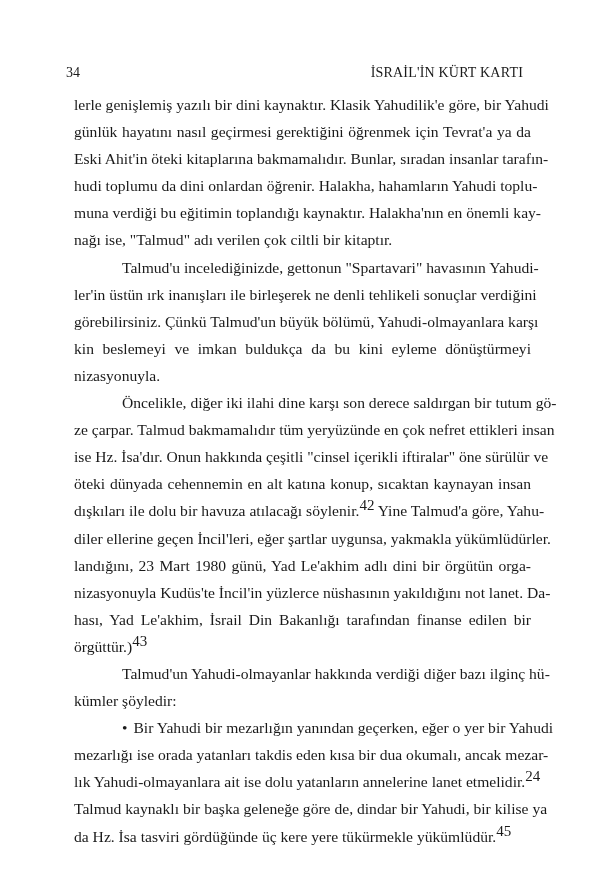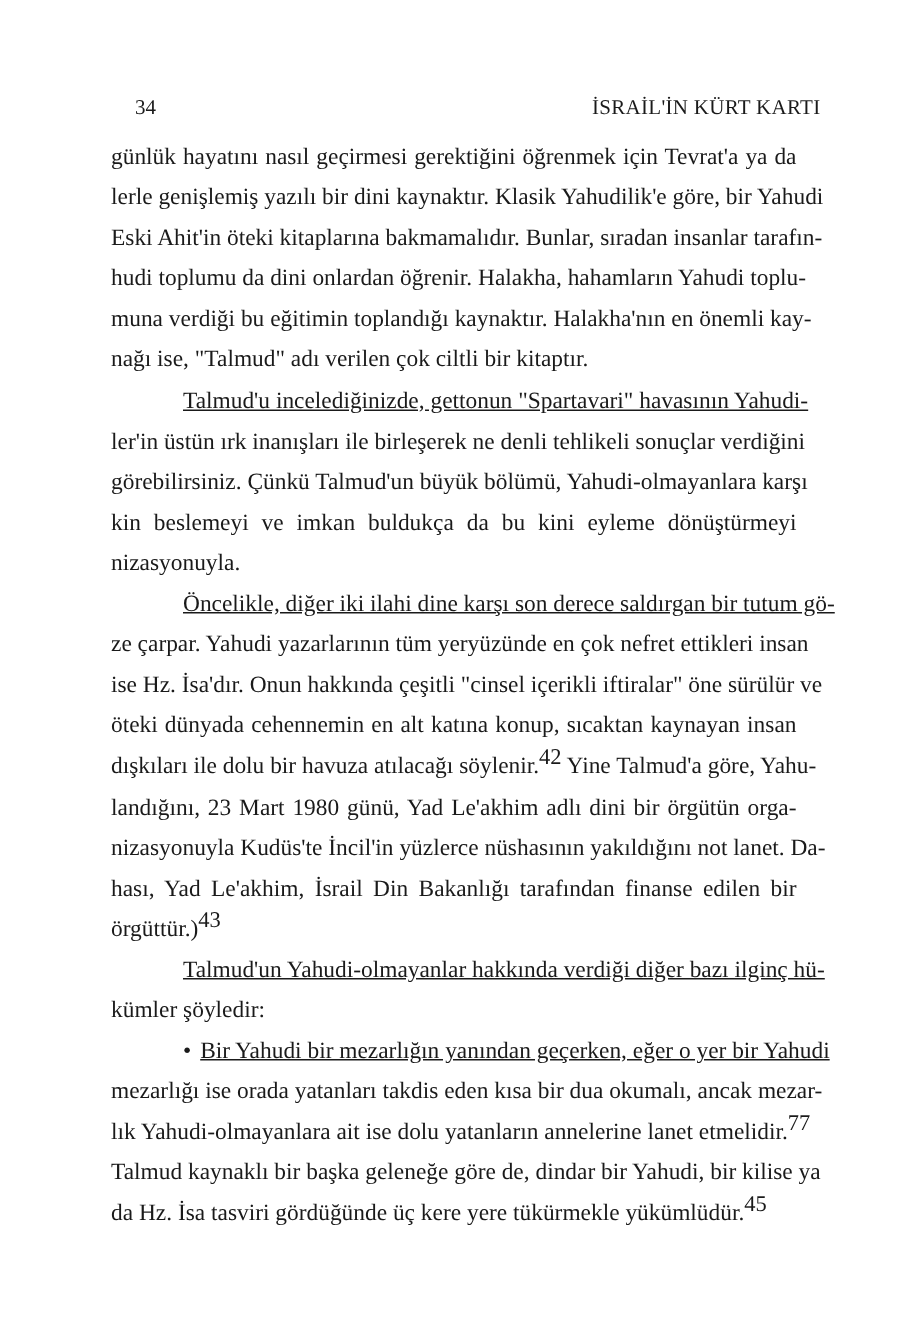"34" .page-header { left: 90px -> 66px }
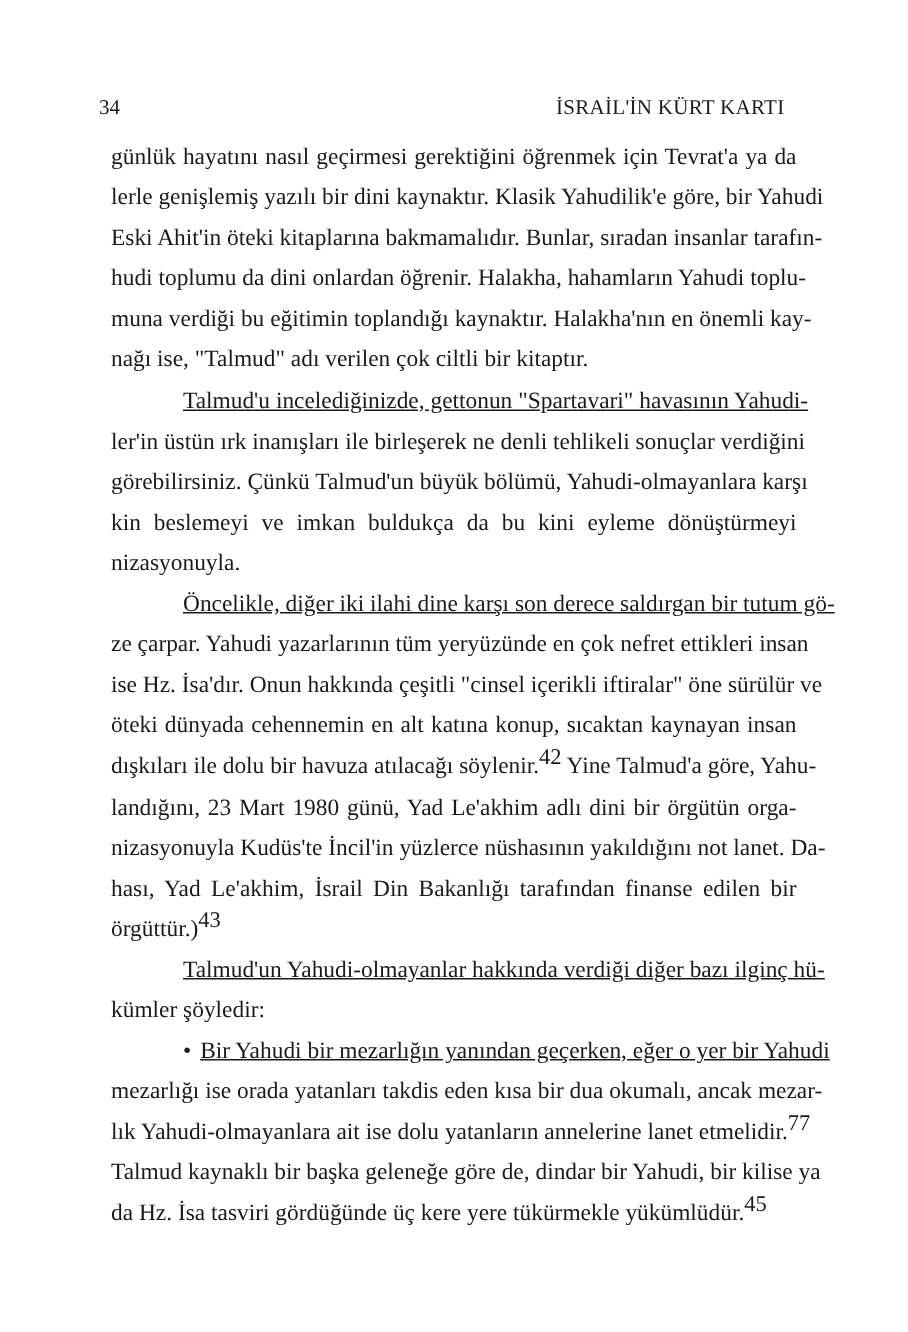"günlük hayatını nasıl geçirmesi" span.line { order: before "lerle genişlemiş yazılı bir dini" -> after "lerle genişlemiş yazılı bir dini" }
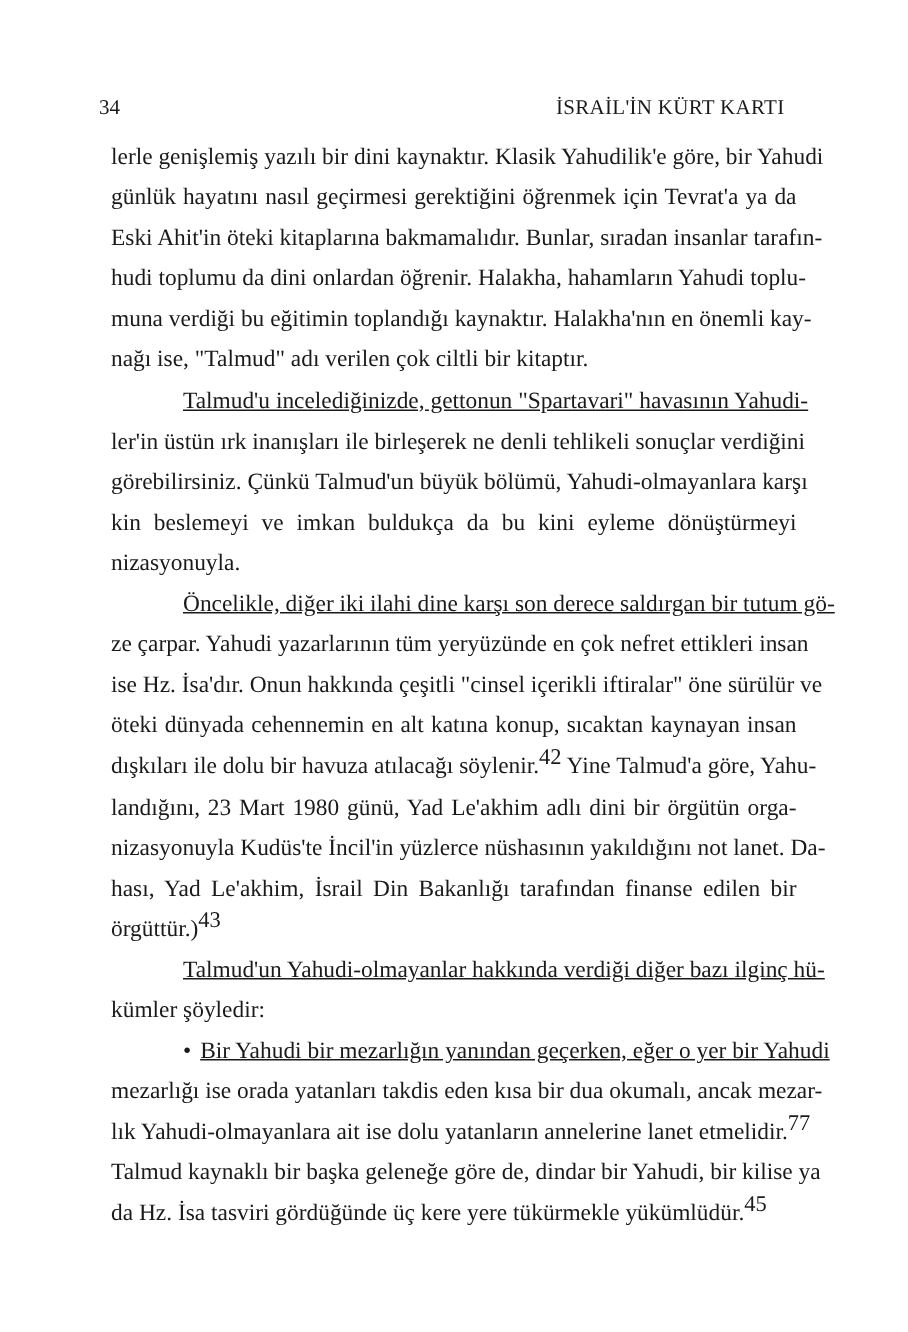"Talmud'u incelediğinizde, gettonun" .line.indent { text-decoration: underline -> none }
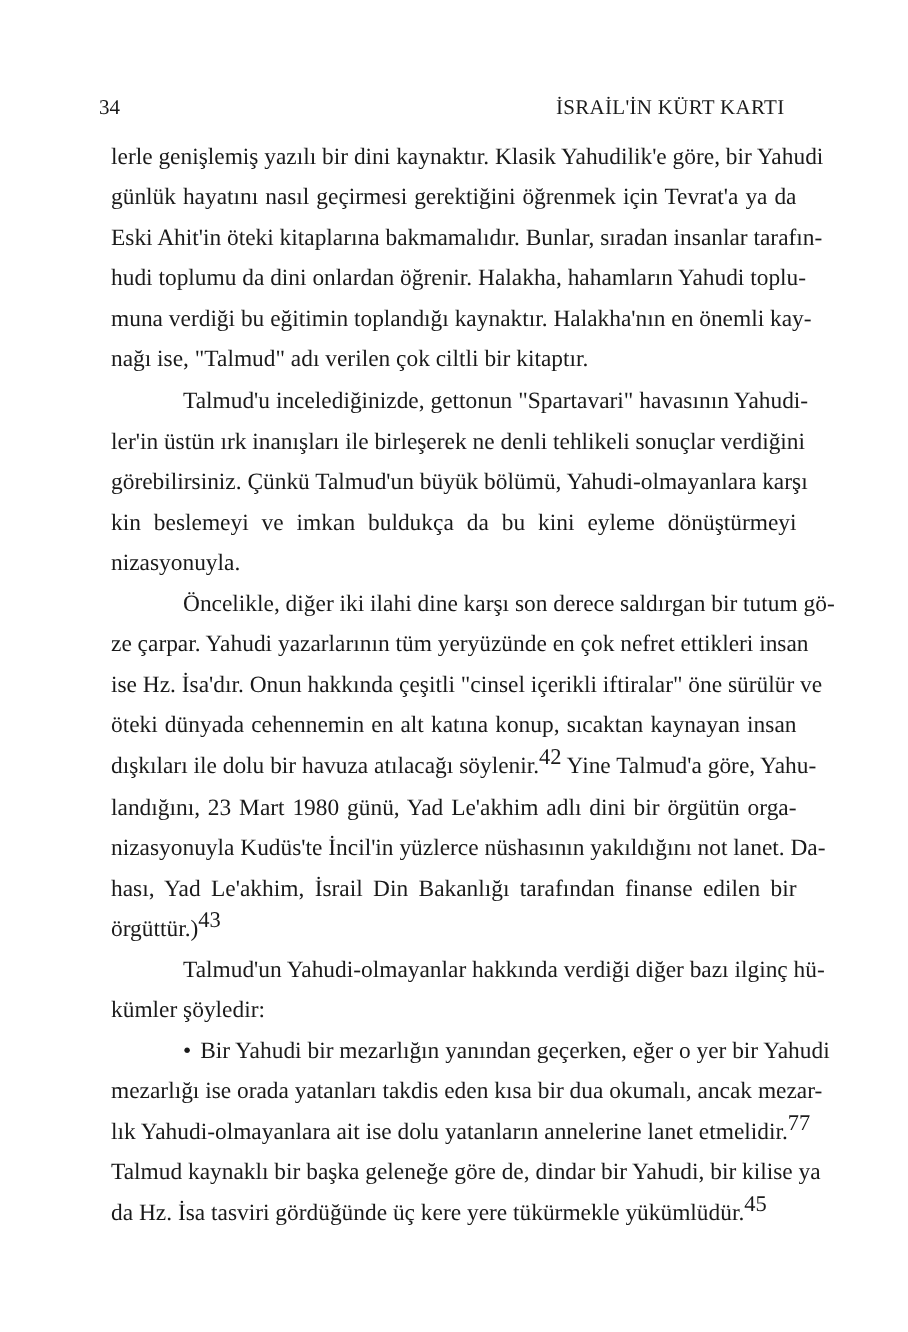"ze çarpar. Yahudi yazarlarının tüm" span.line { text: Yahudi yazarlarının -> Talmud bakmamalıdır }
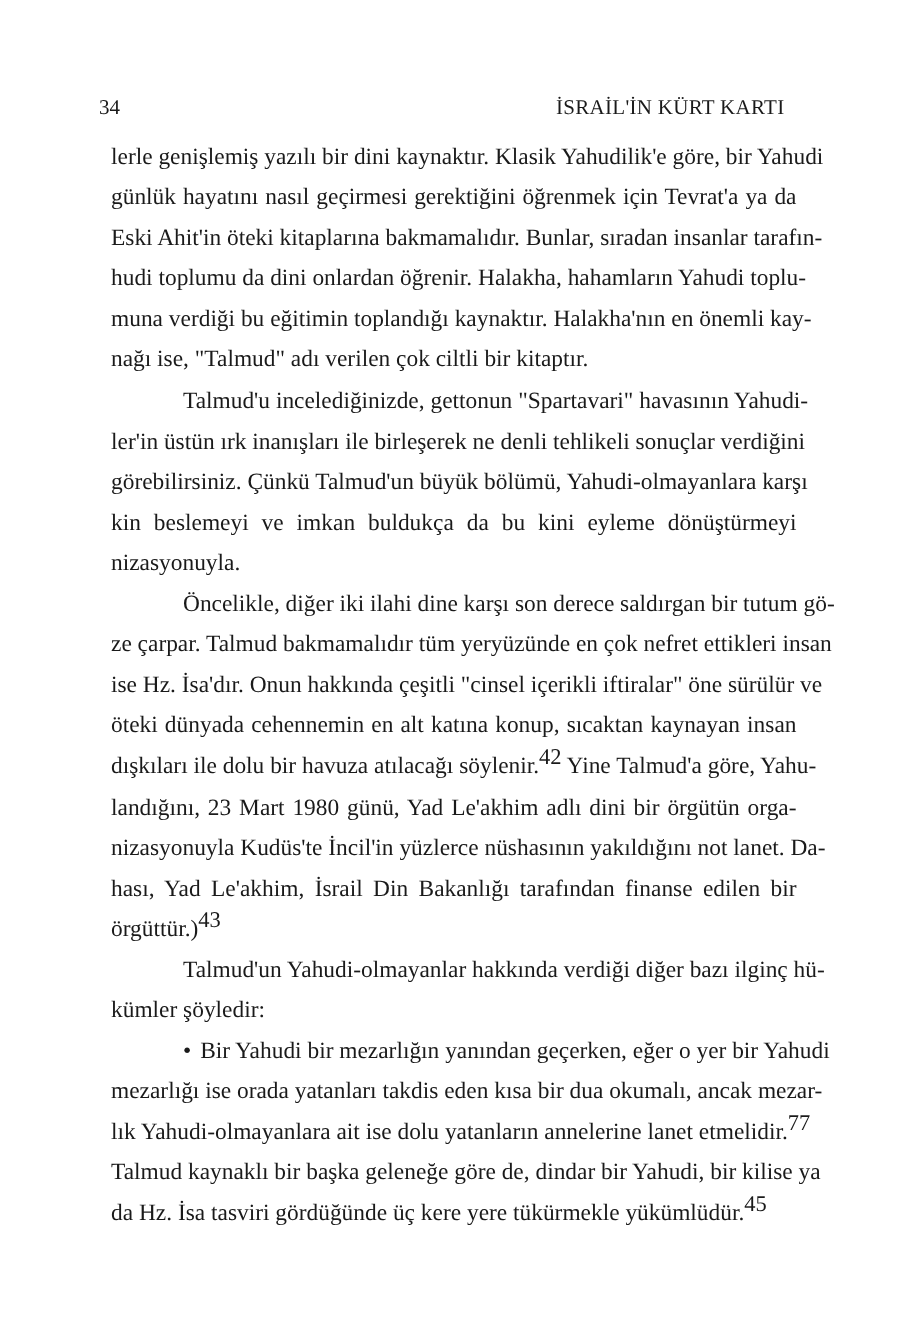"diler ellerine geçen İncil'leri, eğer" span.line { html: none -> <span>diler ellerine geçen İncil'leri, eğer şartlar uygunsa, yakmakla yükümlüdürler.</span> }
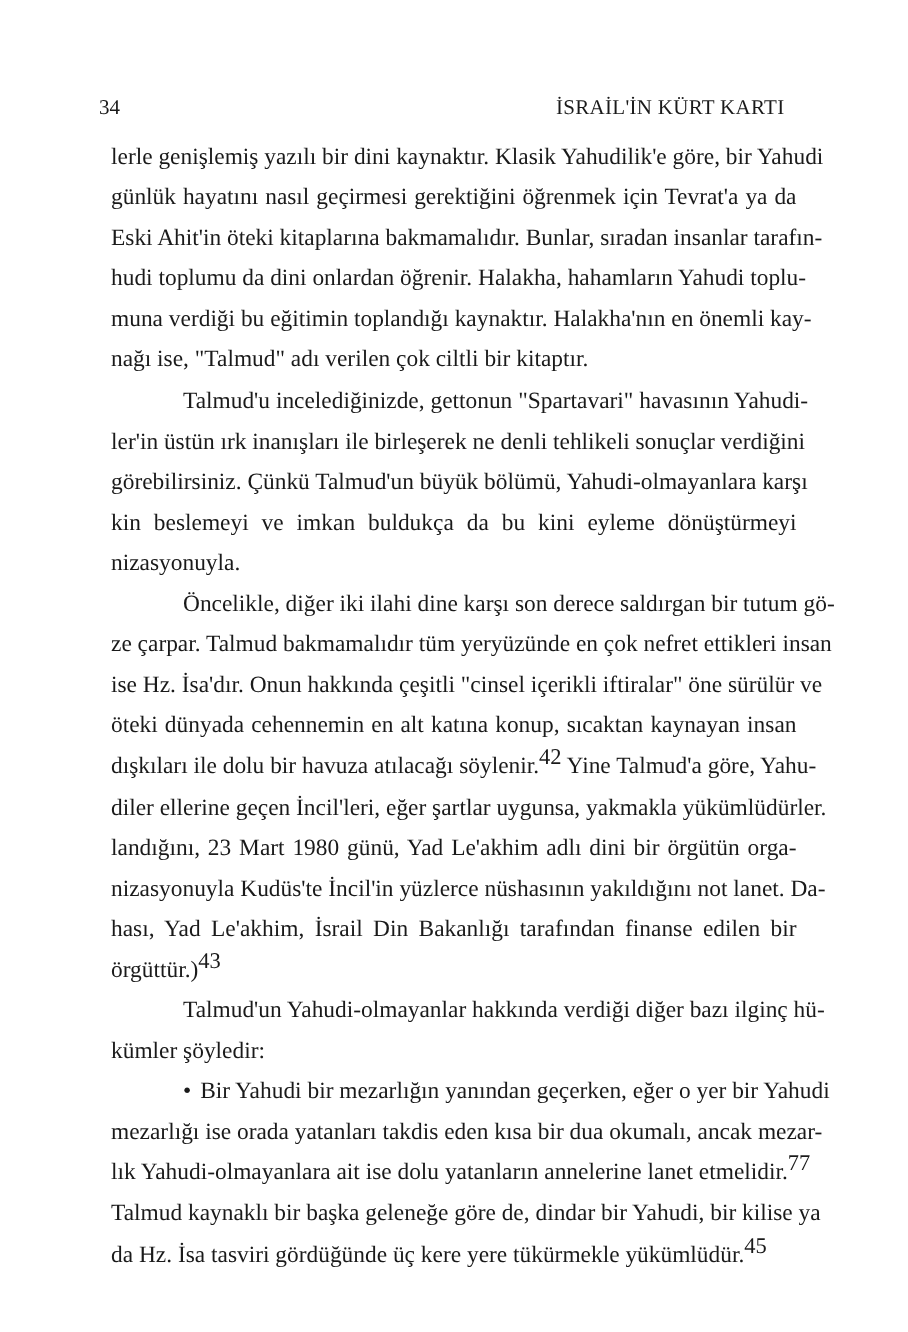"77" sup { text: 77 -> 24 }
